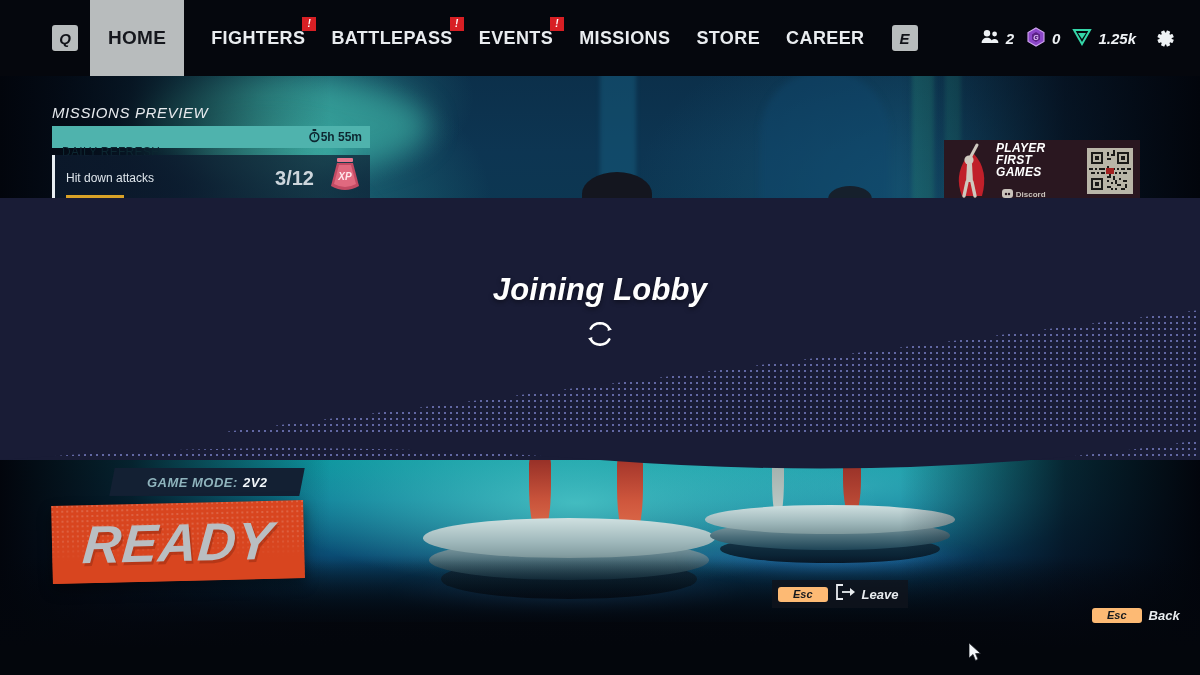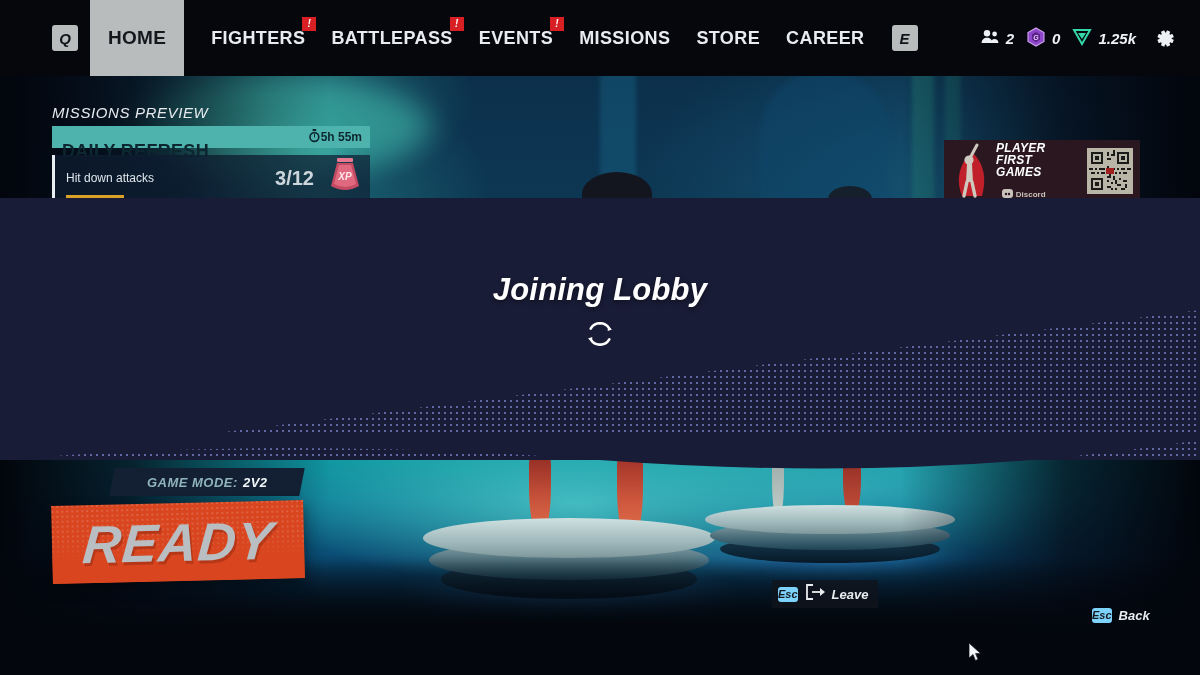"DAILY REFRESH" .daily-bar .lbl { font-size: 18px -> 12px; font-weight: 700 -> 400 }
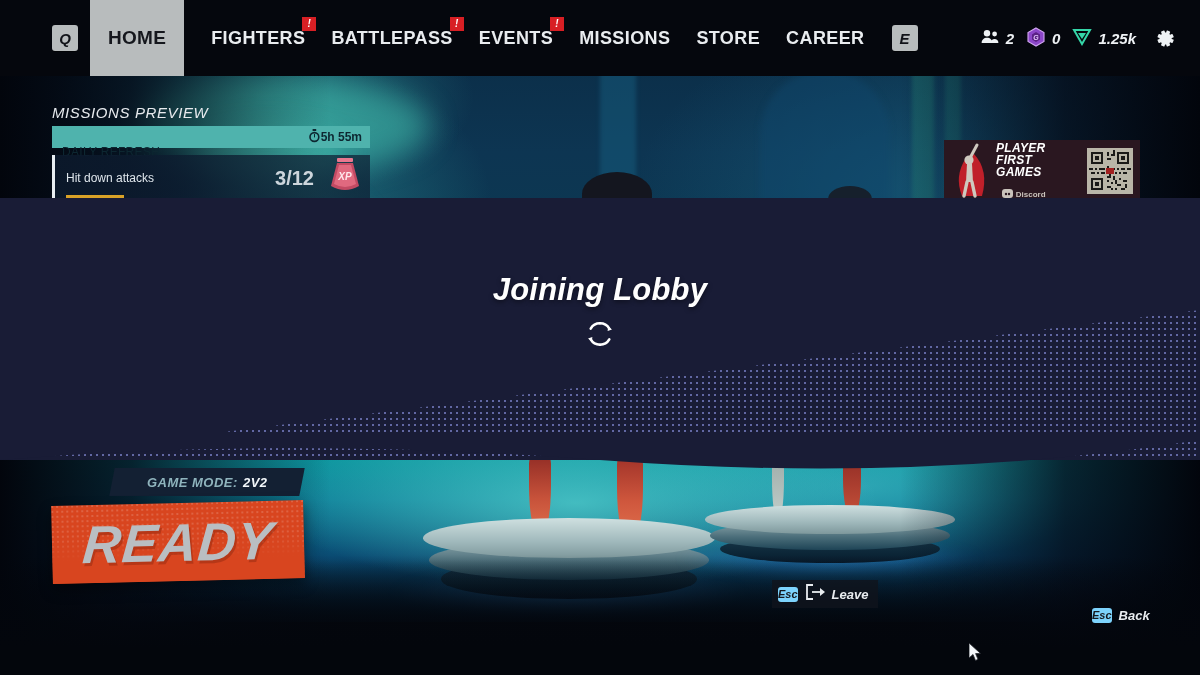"Esc" .hint-key { background: #7dd3fc -> #fdba74; padding: 2px 0 -> 2px 15px }
